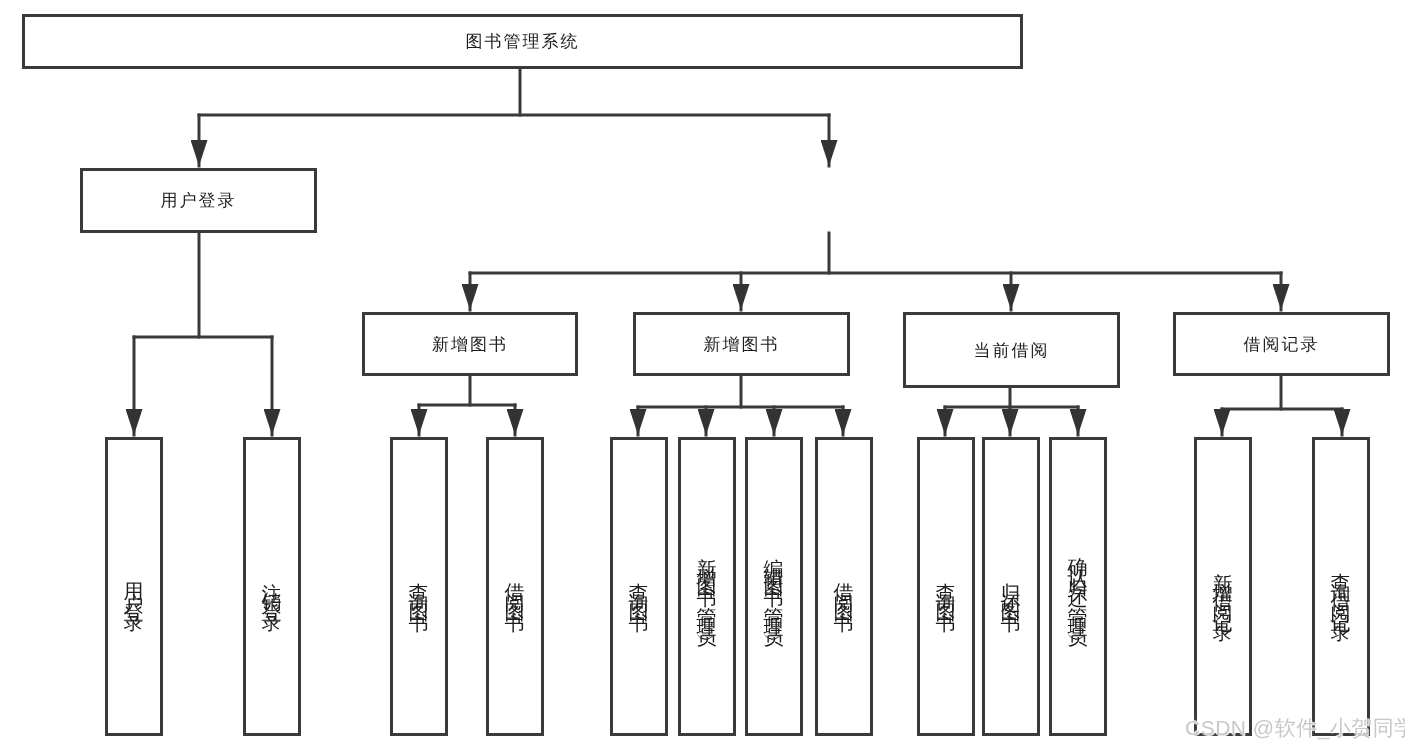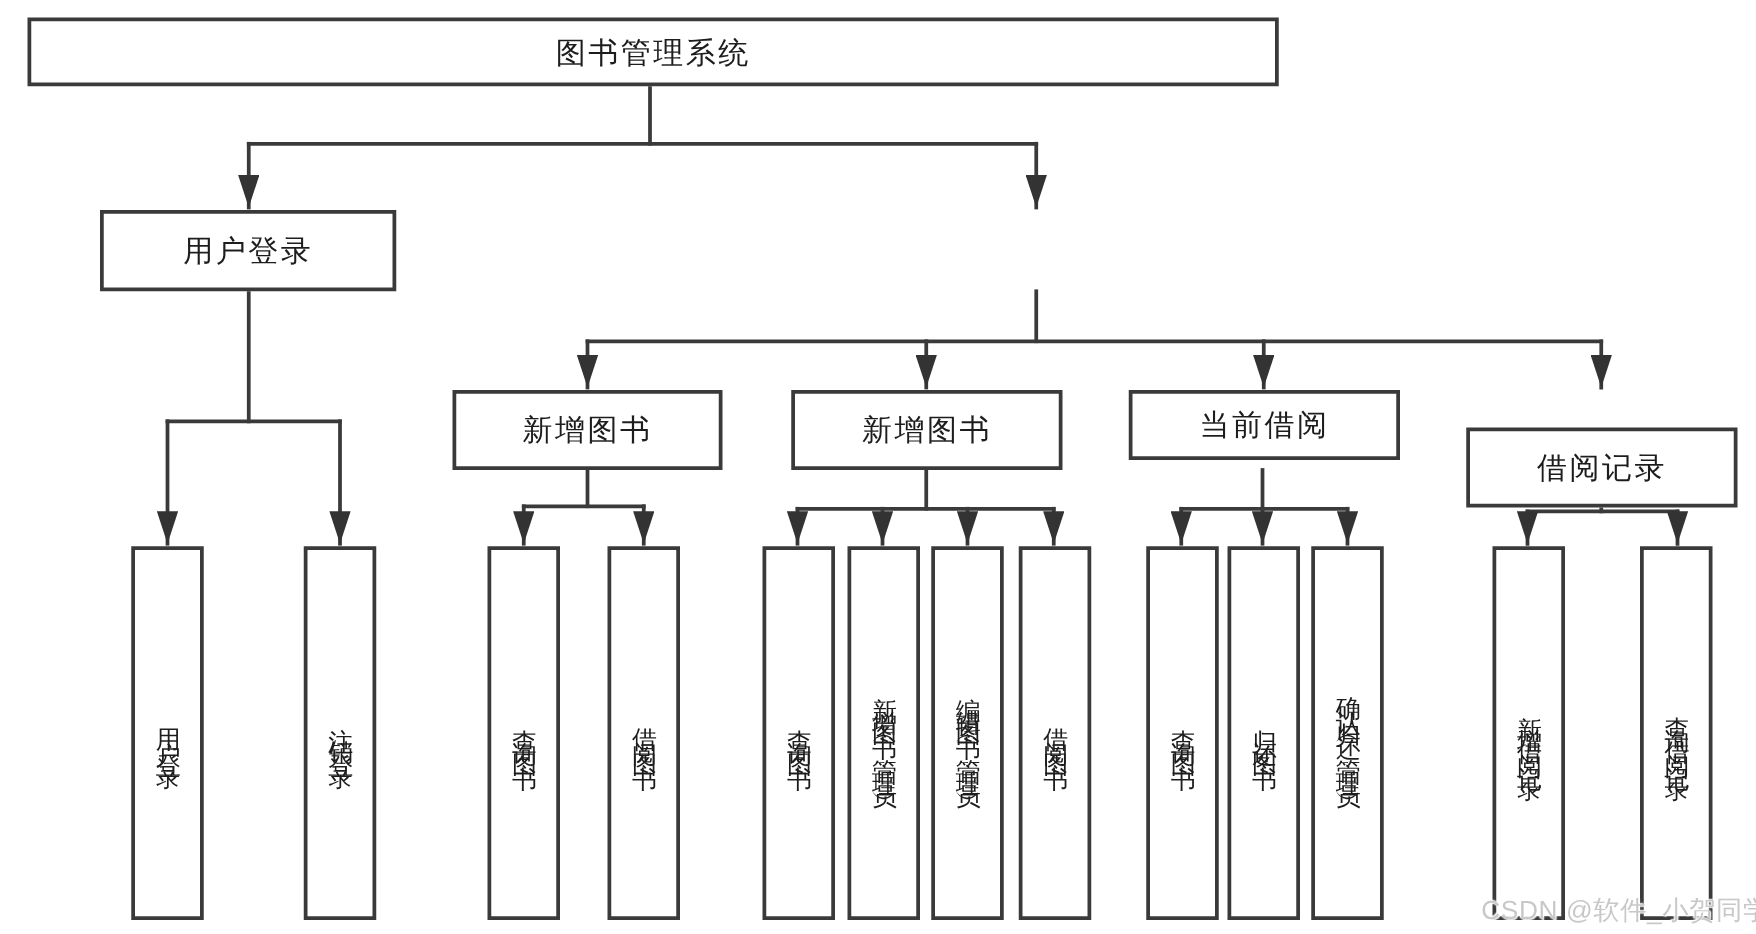"图书管理系统" .hnode { font-size: 24px -> 17px }
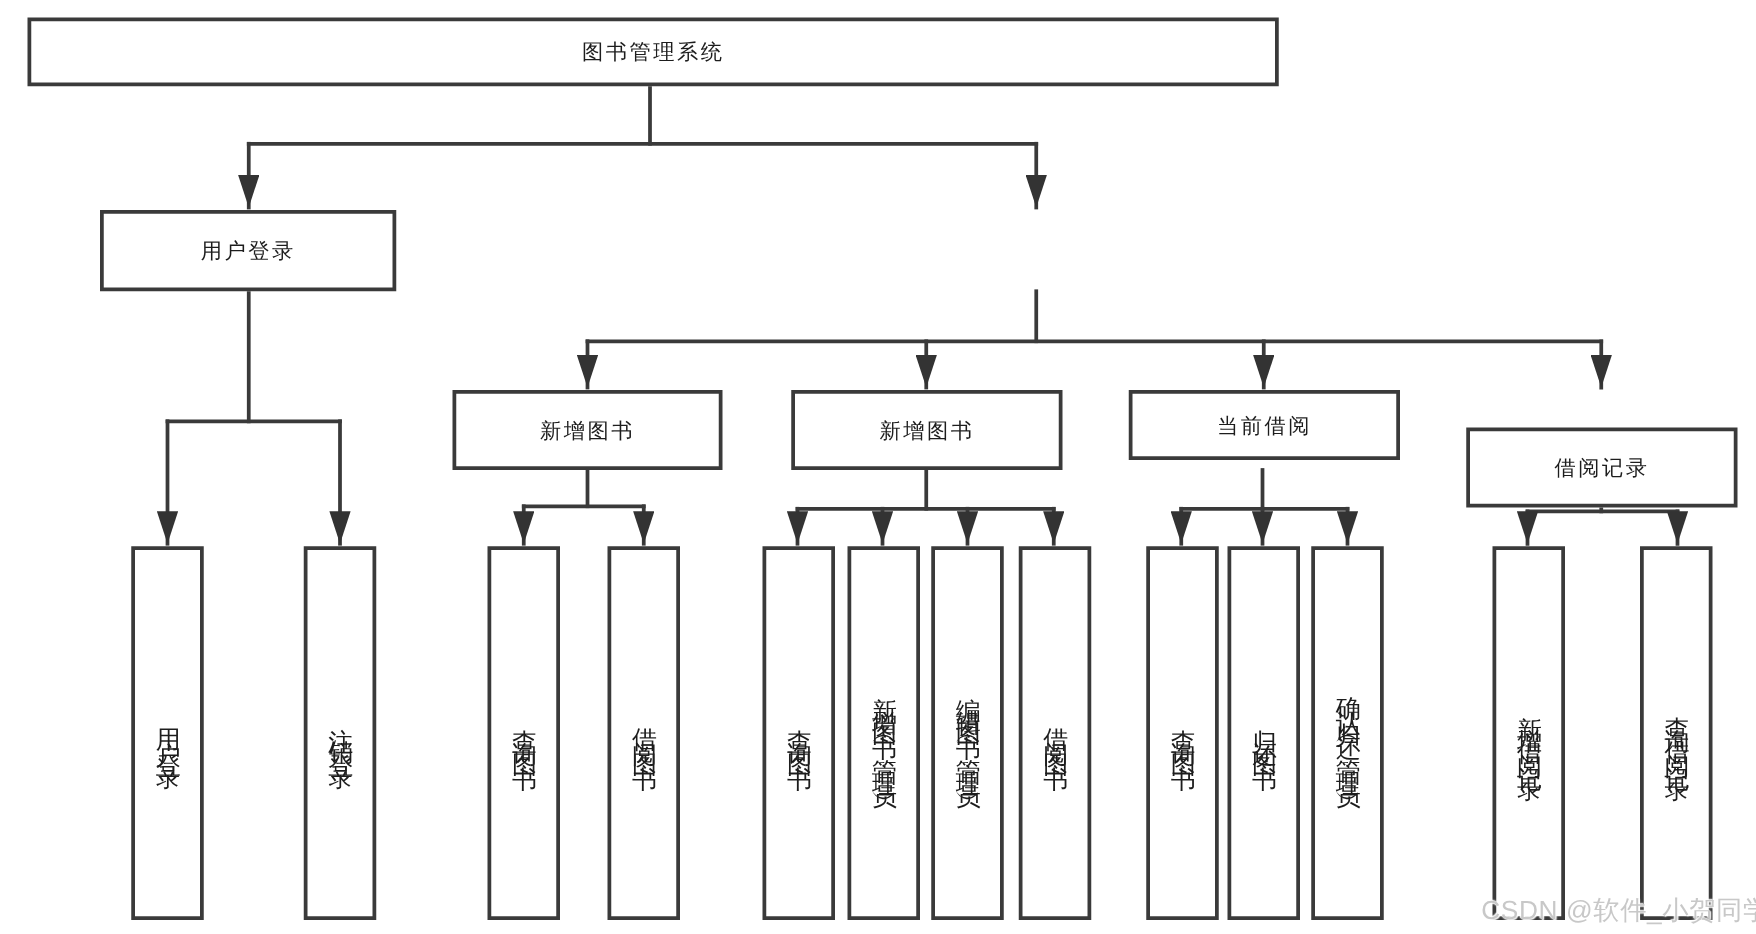"当前借阅" .n-cur { height: 56px -> 76px }
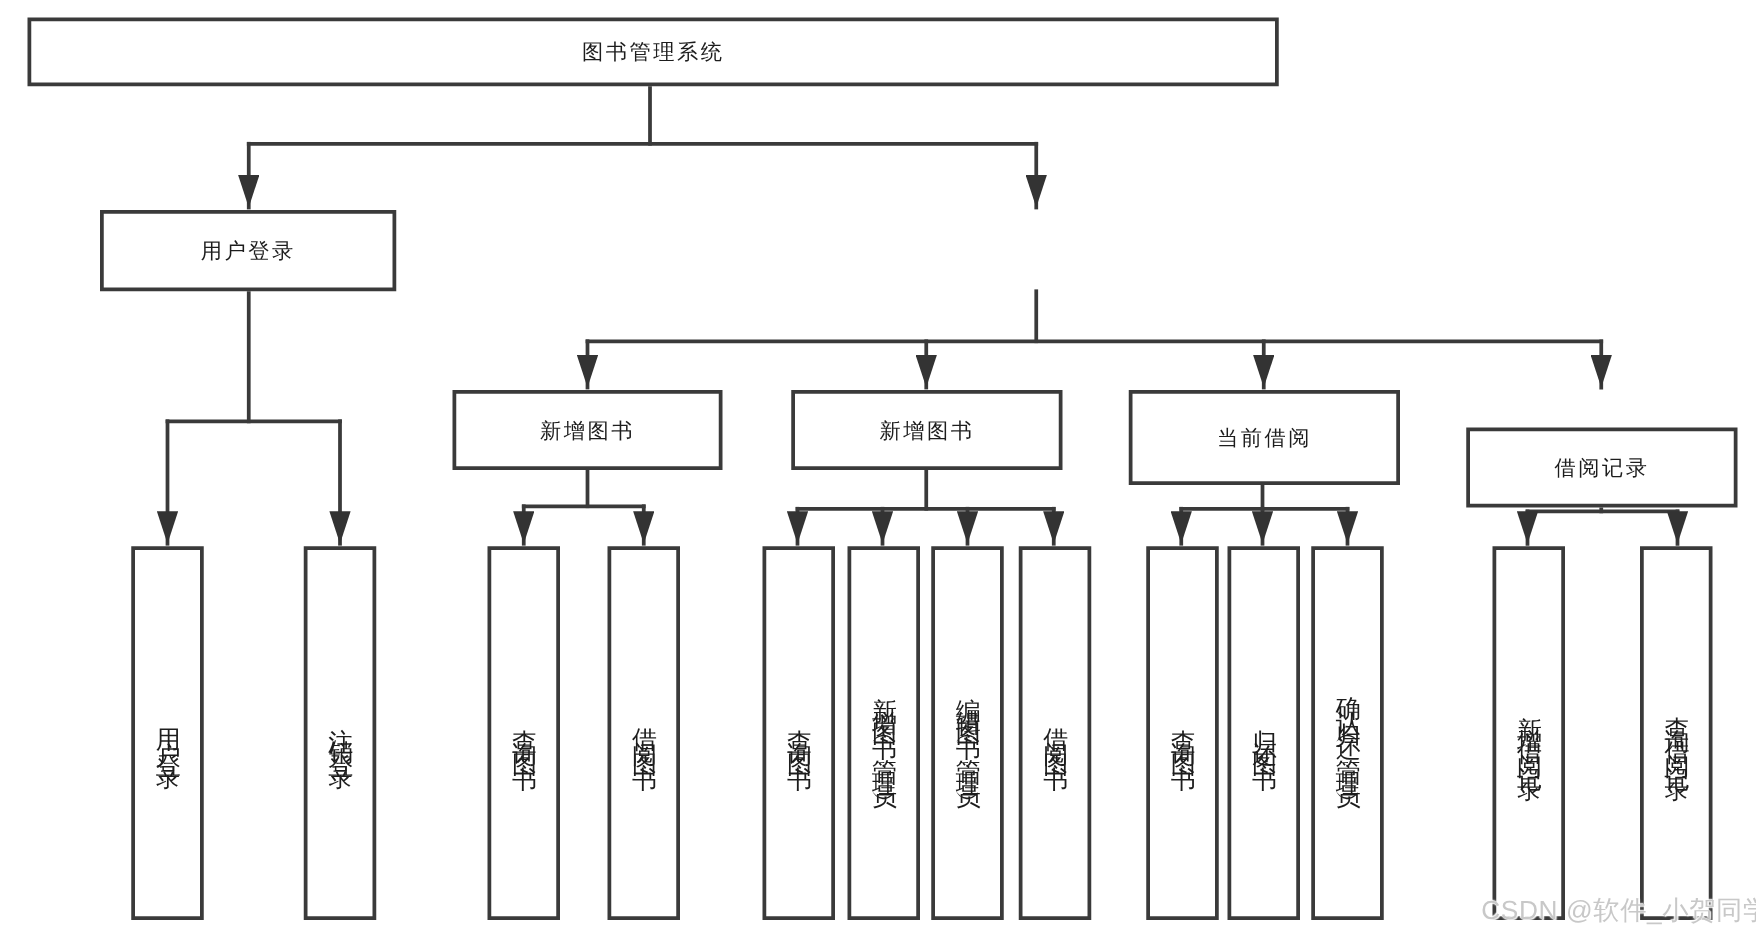"借阅记录" .n-rec { margin-top: 30px -> none }
